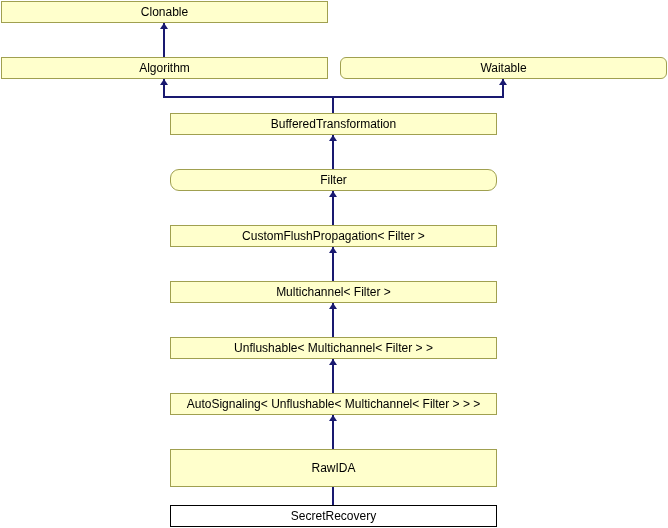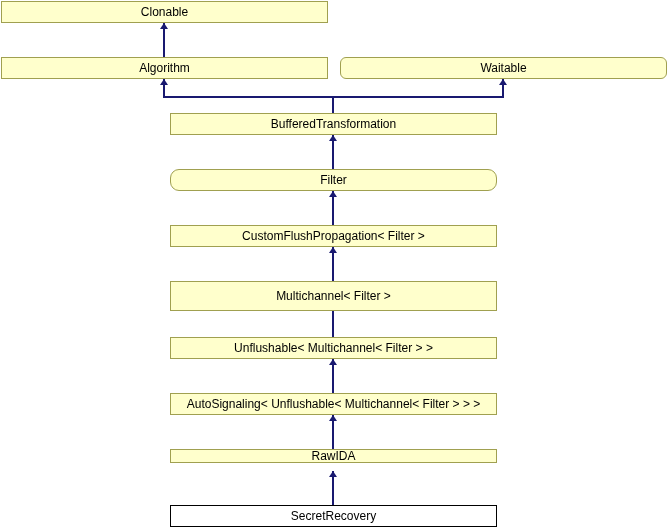"Multichannel< Filter >" div.class-node { height: 30px -> 22px }
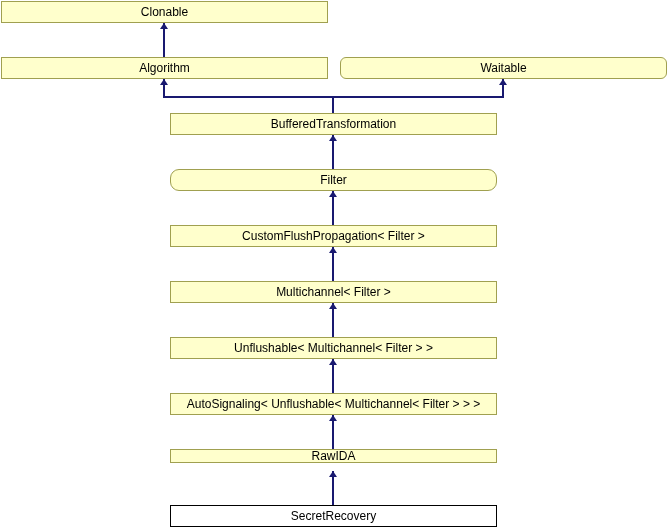"RawIDA" div.class-node { height: 14px -> 38px }
